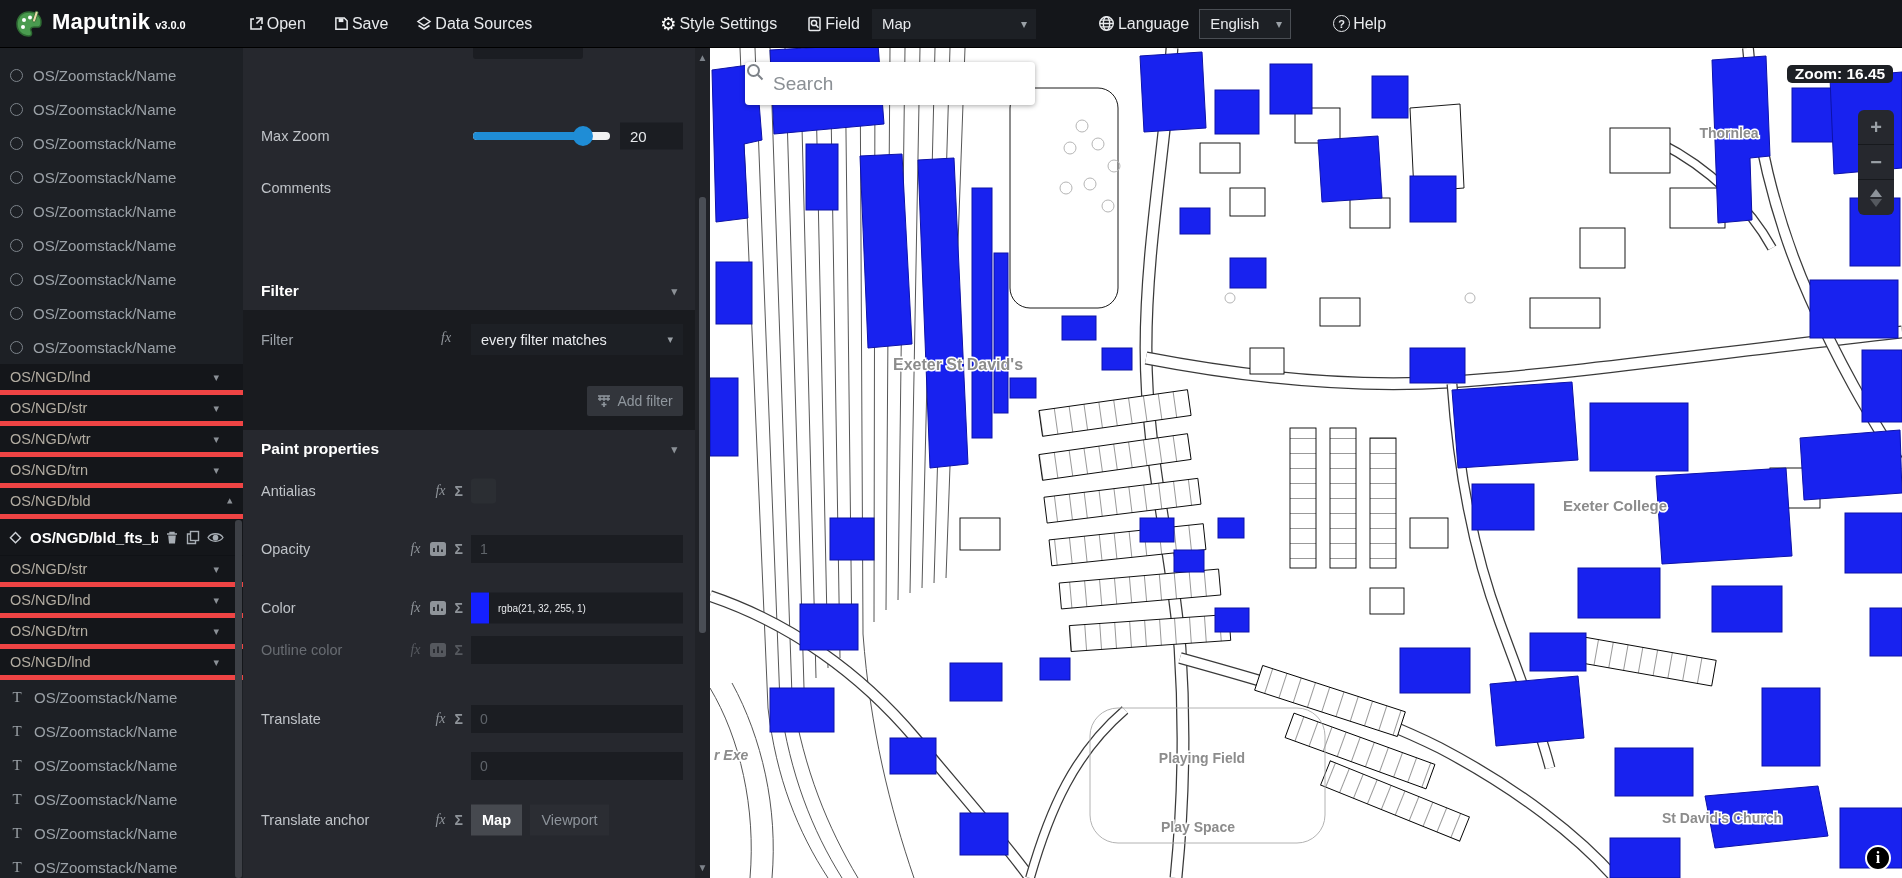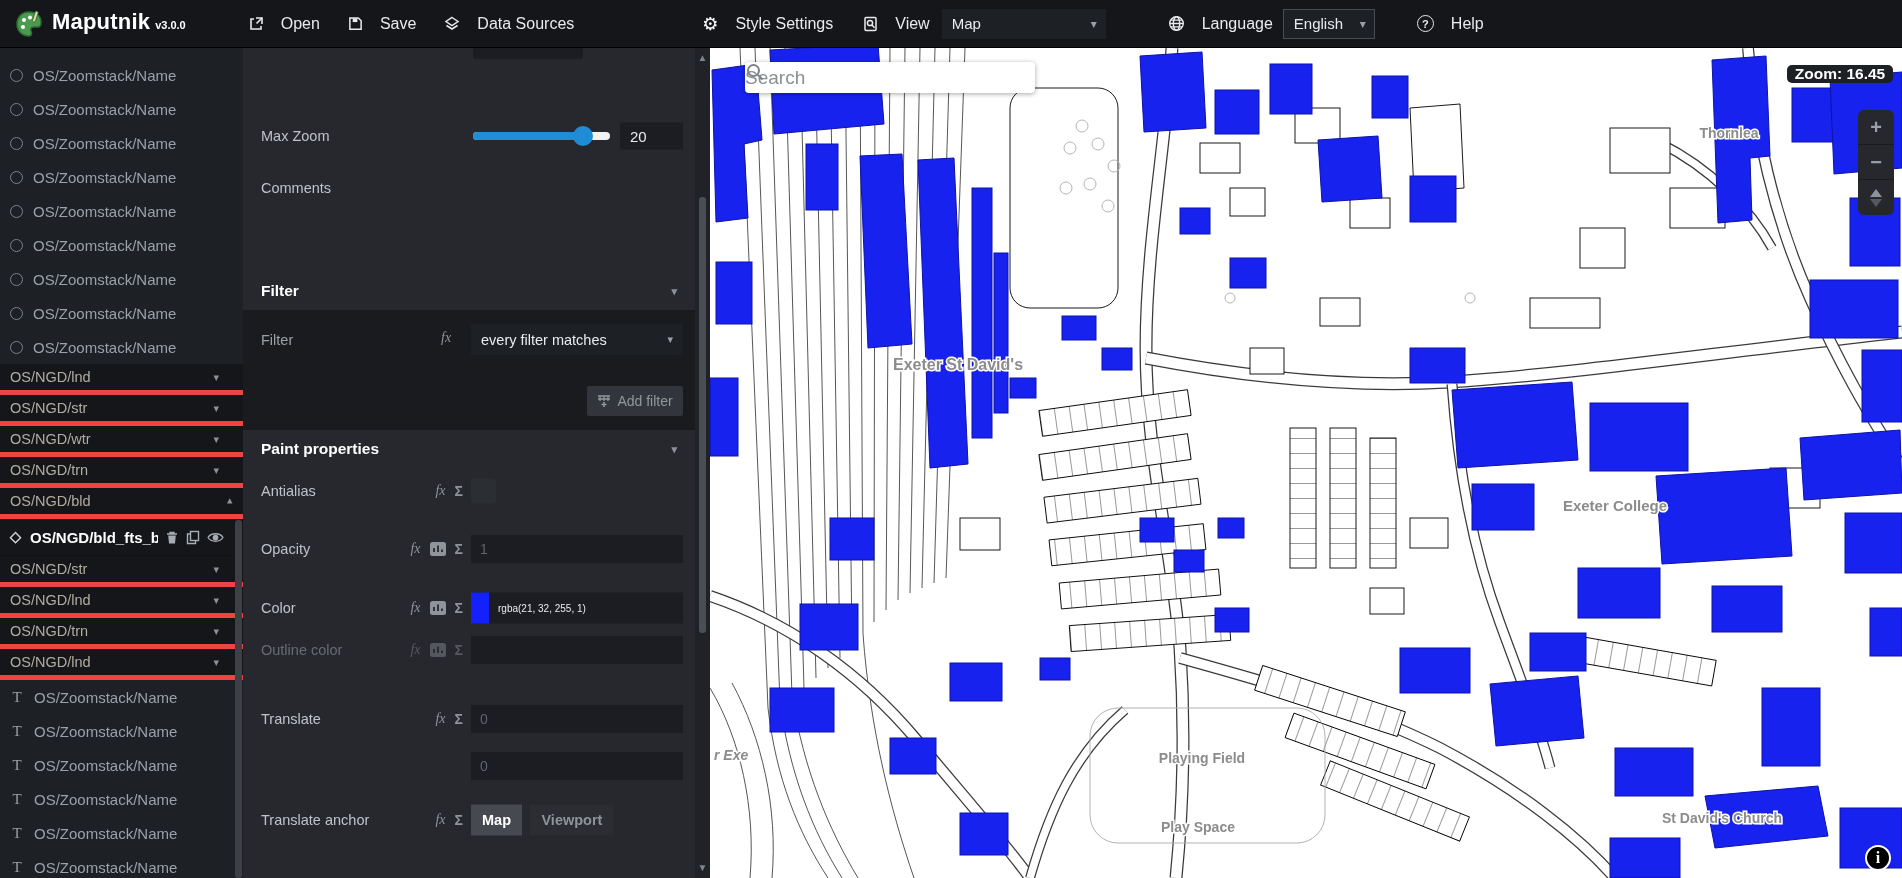"Open" .nav-btn { gap: 17px -> 3px }
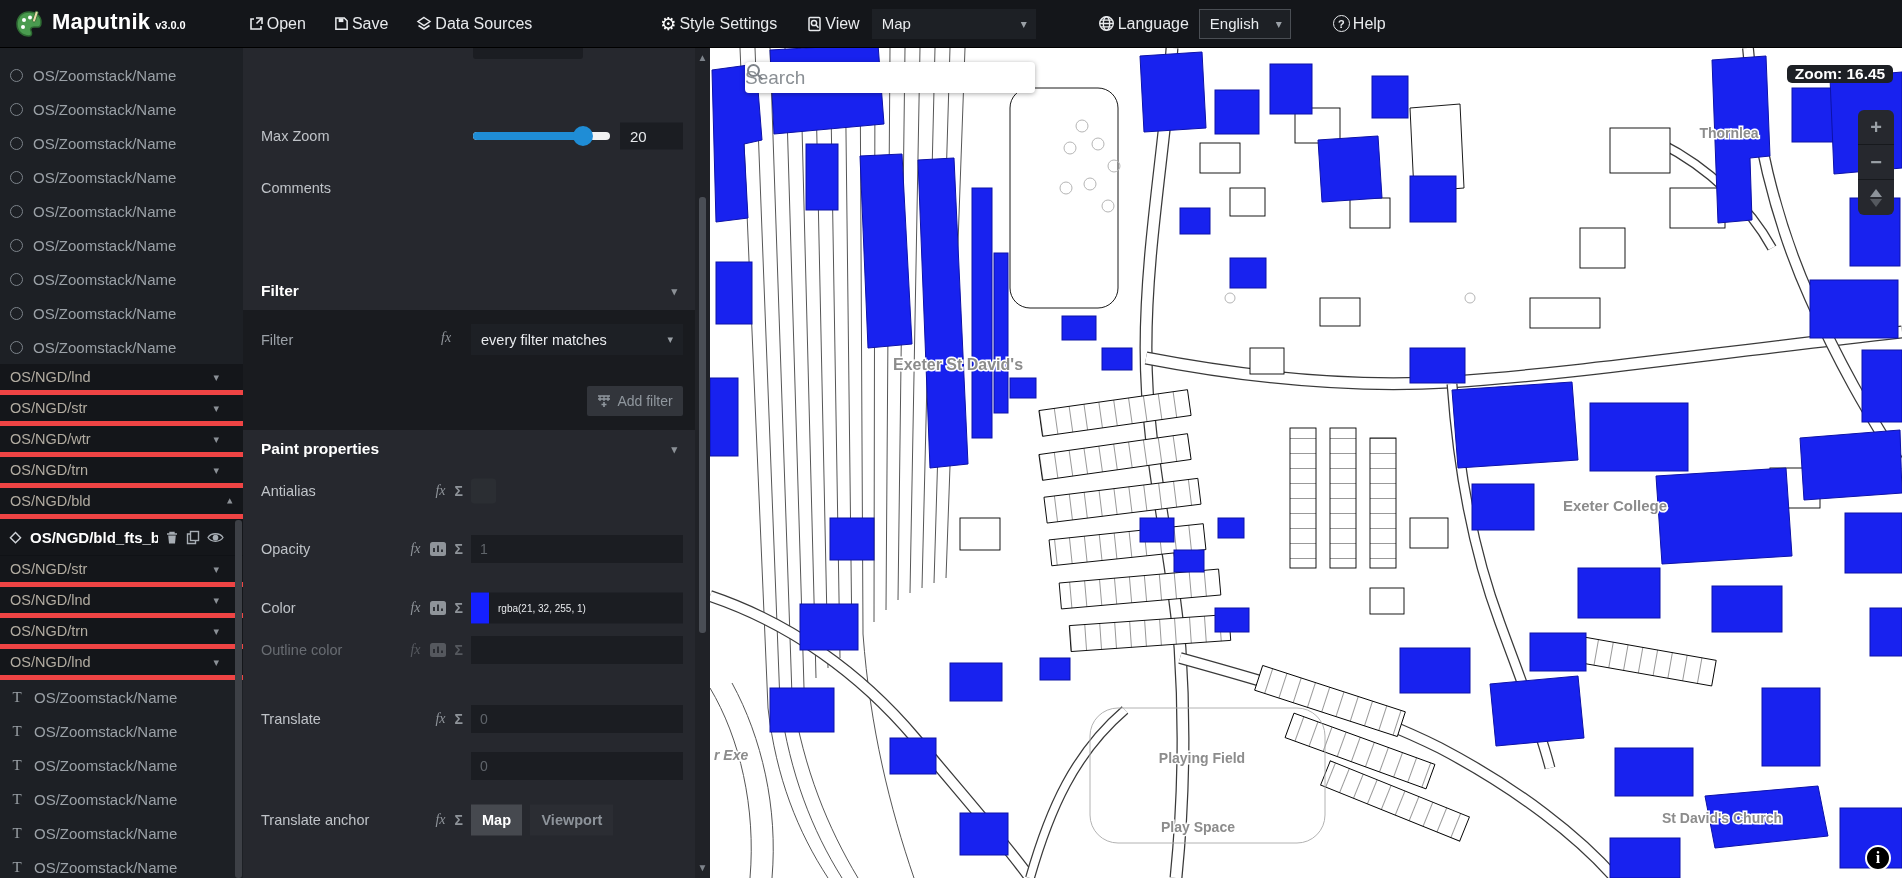"View" span { text: View -> Field }
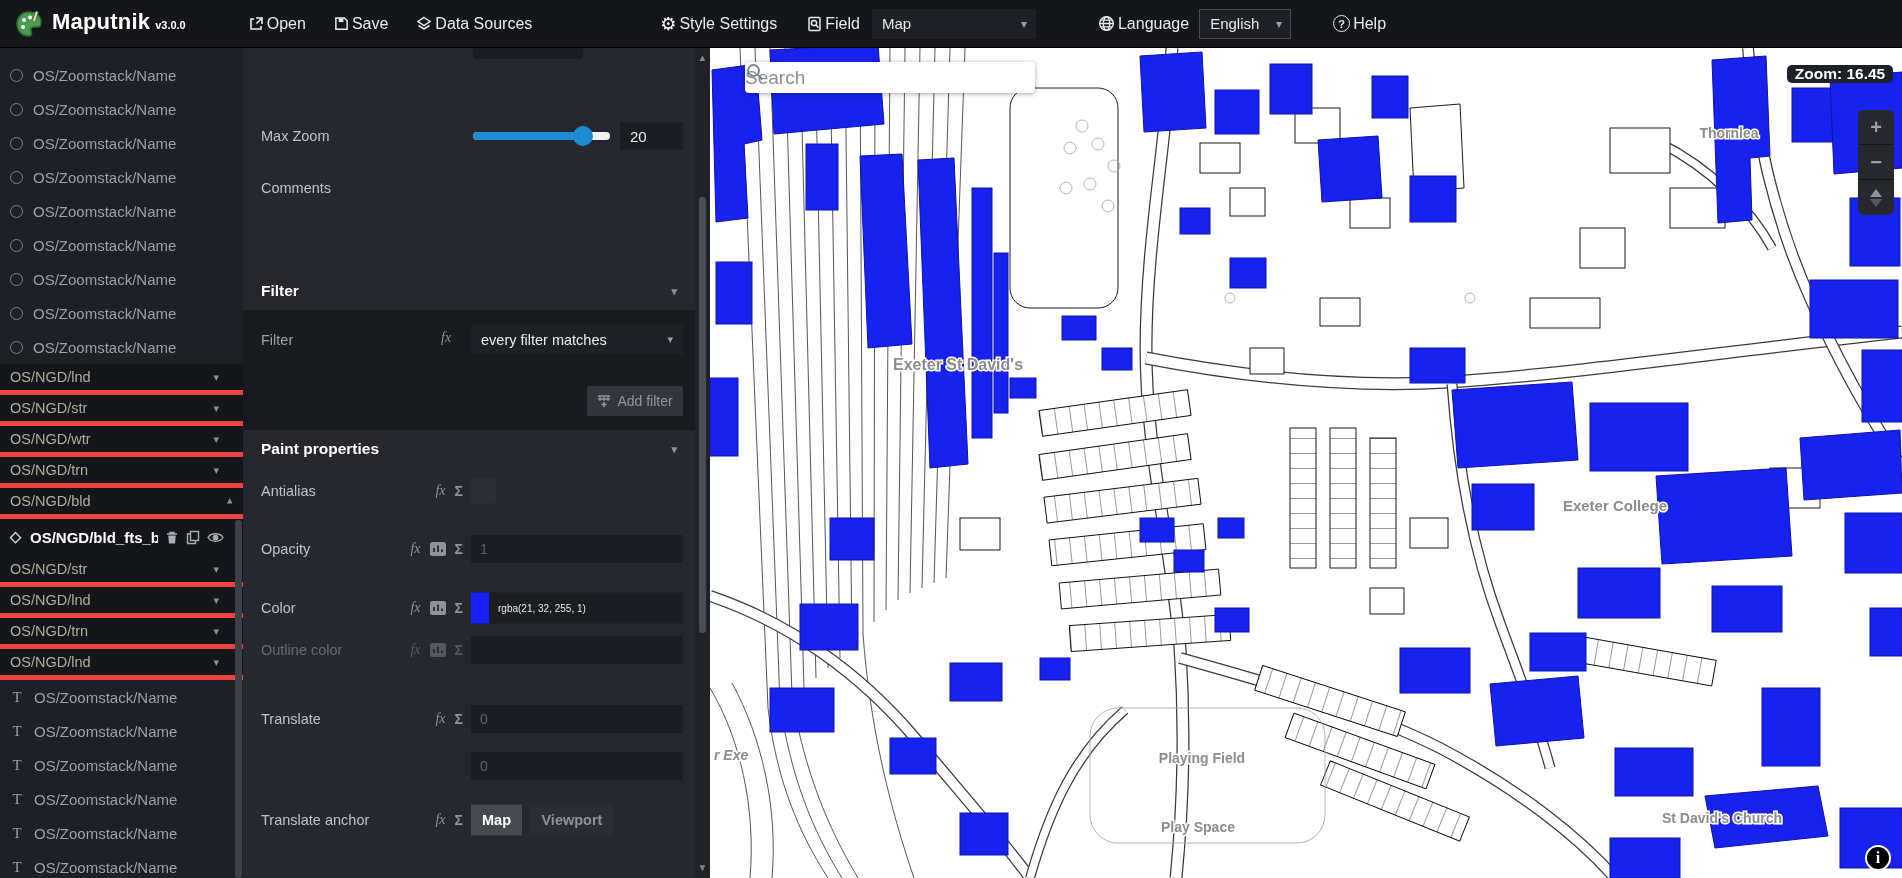"Search" .searchbox { height: 31px -> 43px; padding: 0 0 -> 0 28px }
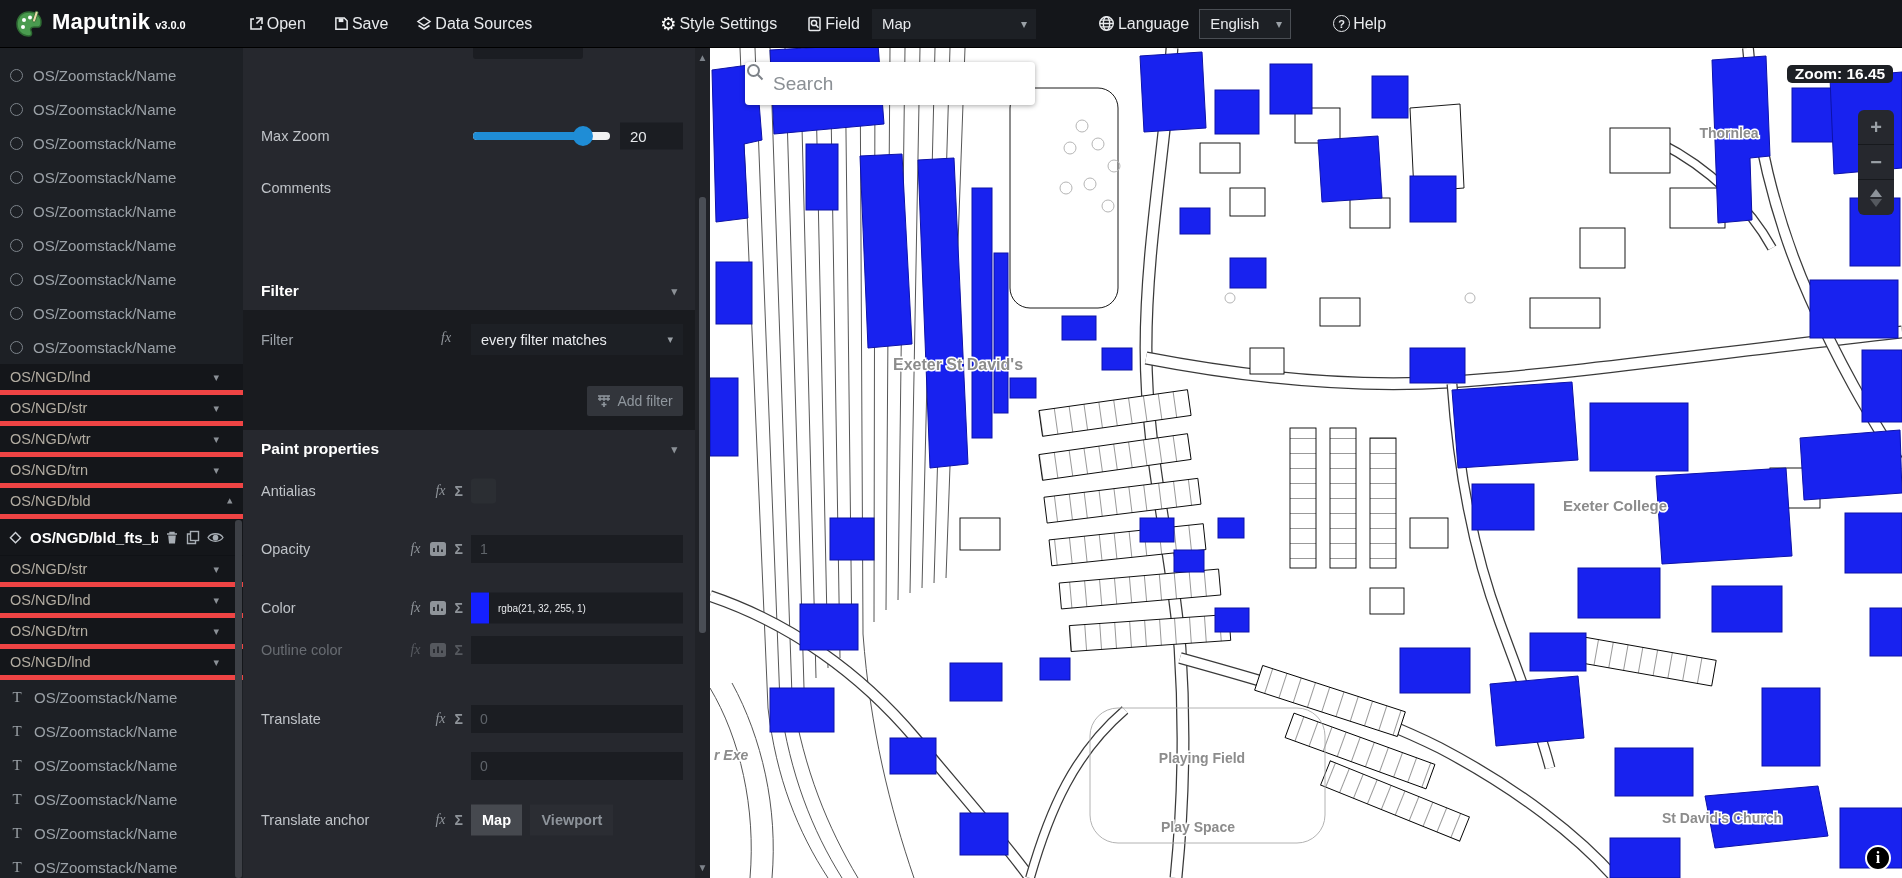"Viewport" .anchor-btn { font-weight: bold -> none }
